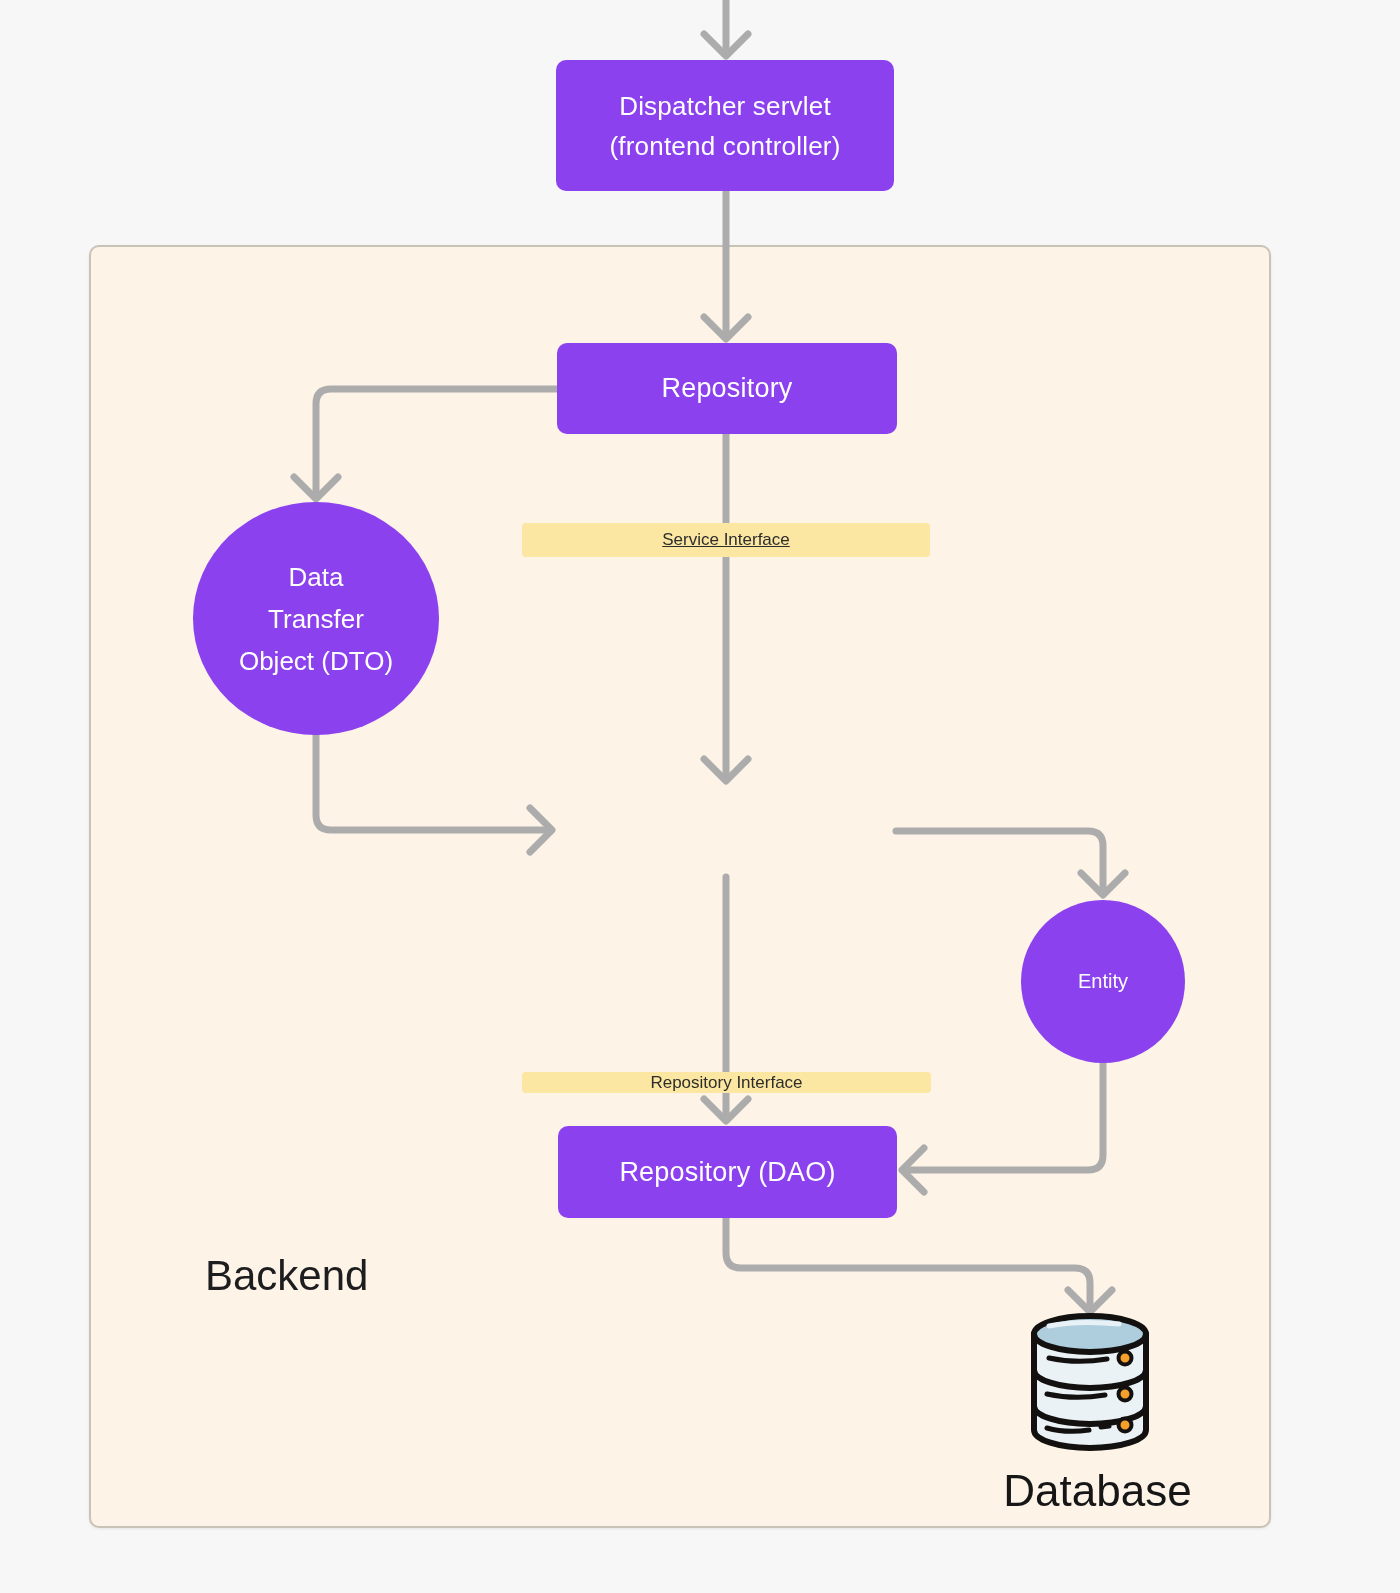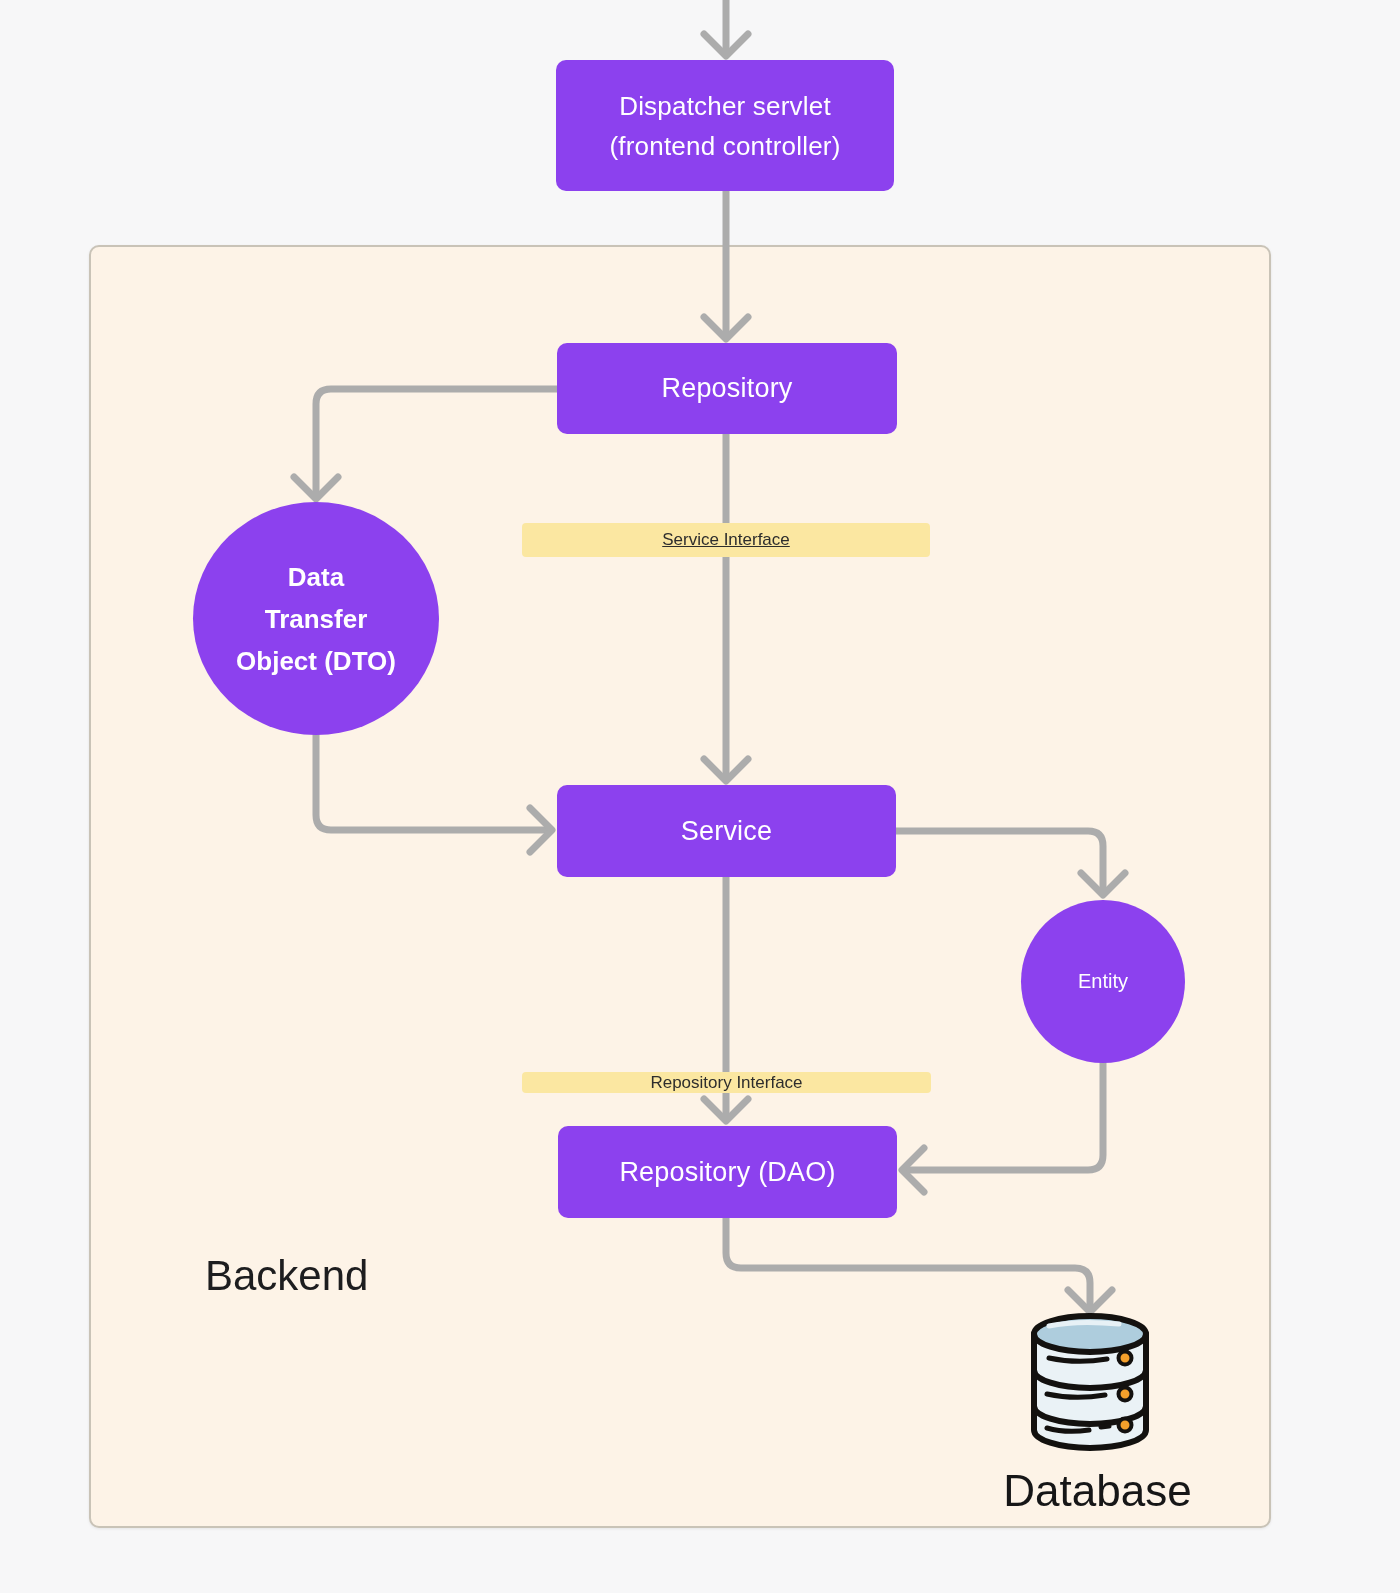"Data" .dto { font-weight: 700 -> 400 }
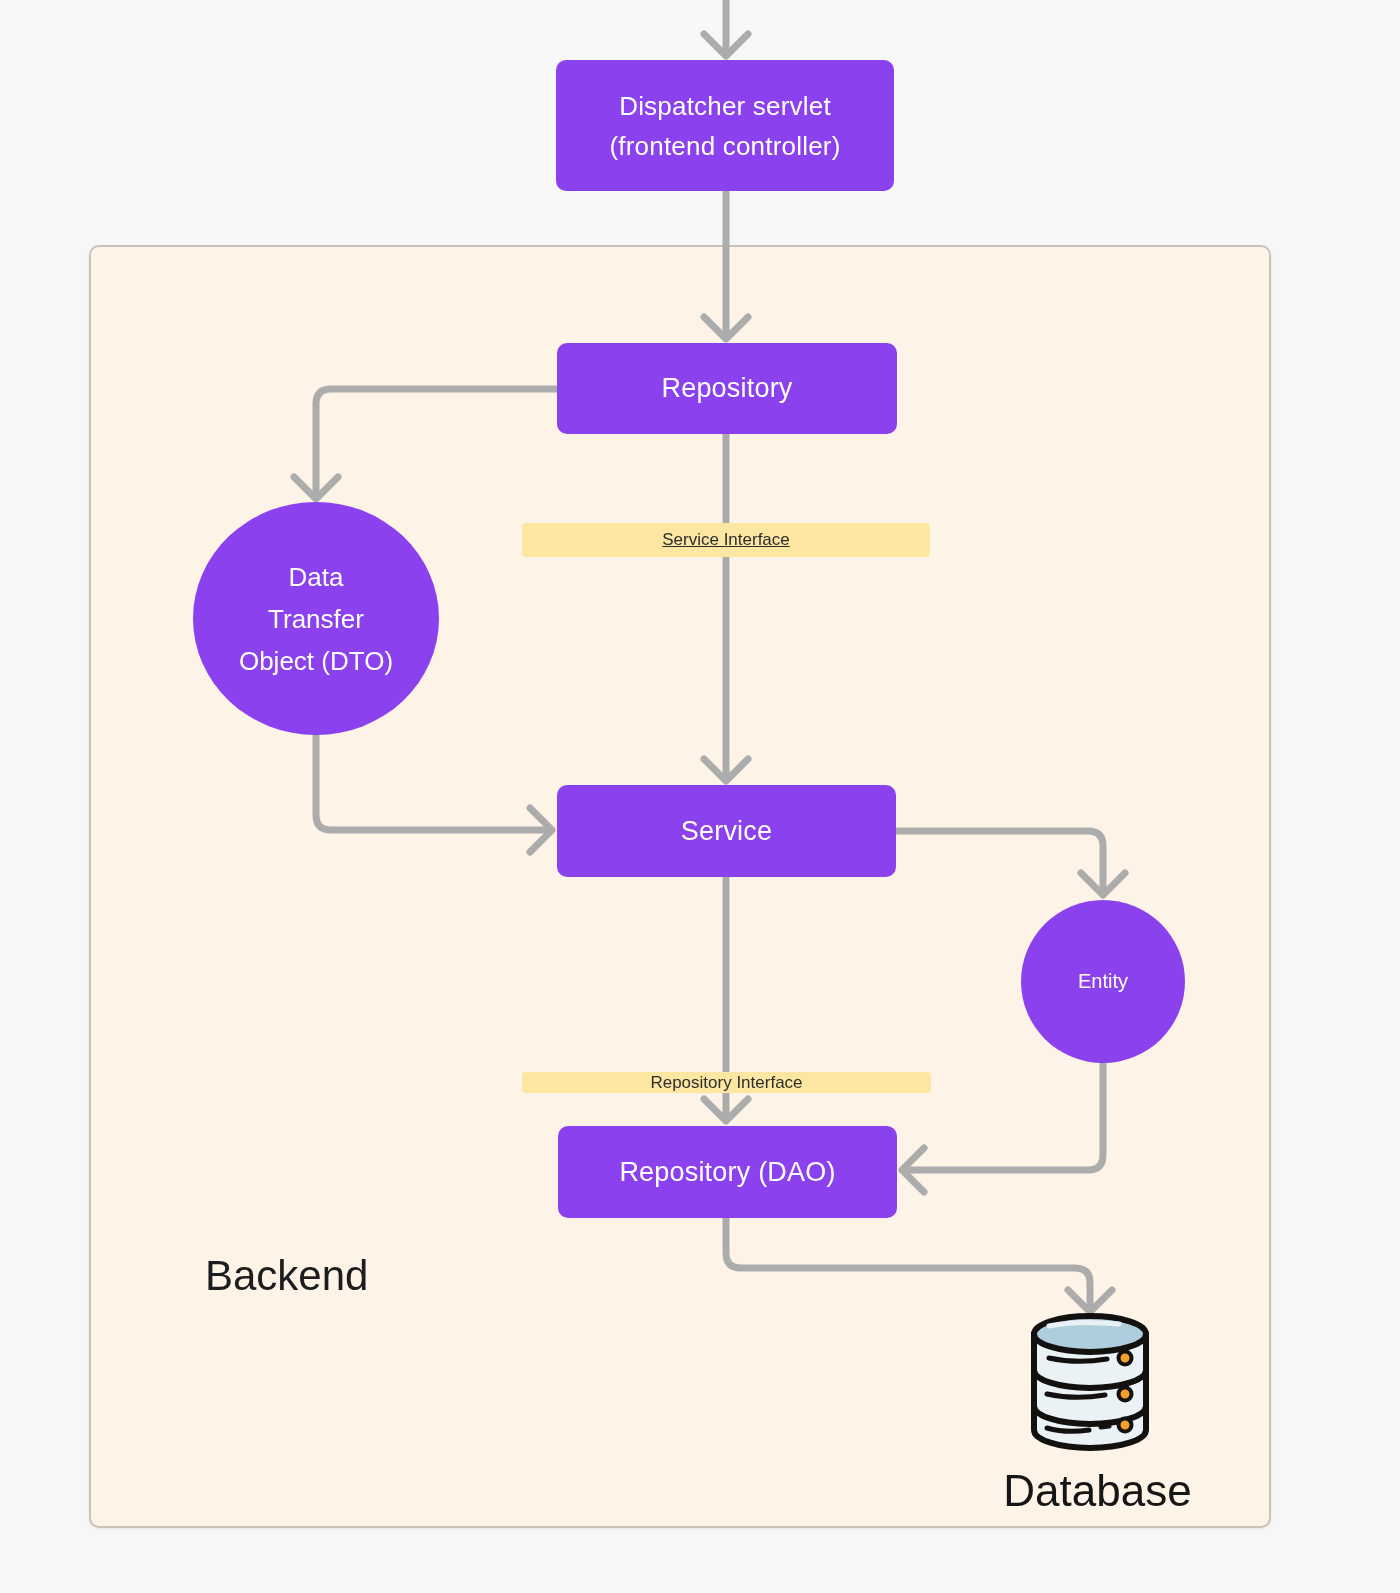"Service" div.node { html: <div> <span>Service</span> </div> -> none }
